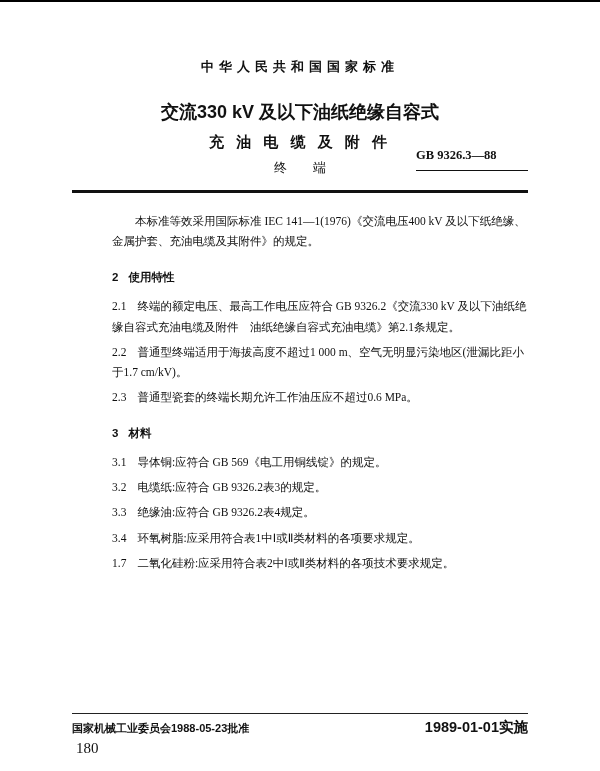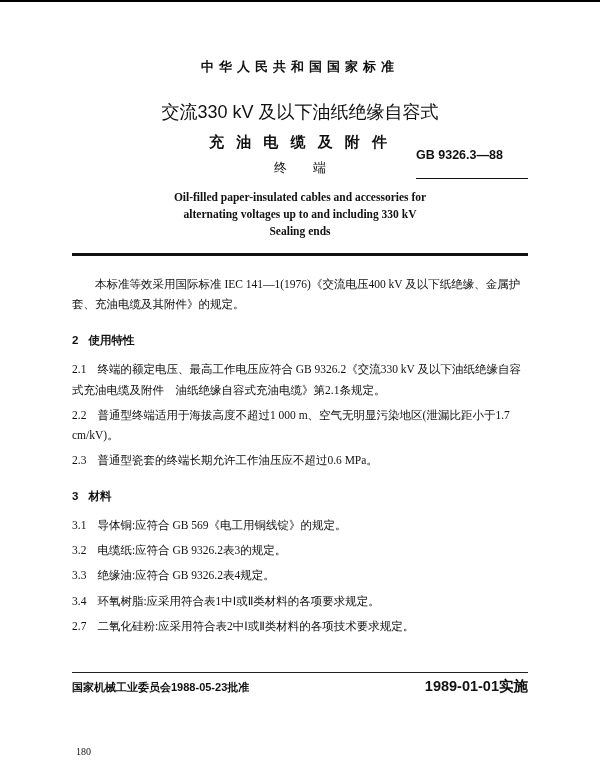"交流330 kV 及以下油纸绝缘自容式" .title-cn-1 { font-weight: normal -> bold }
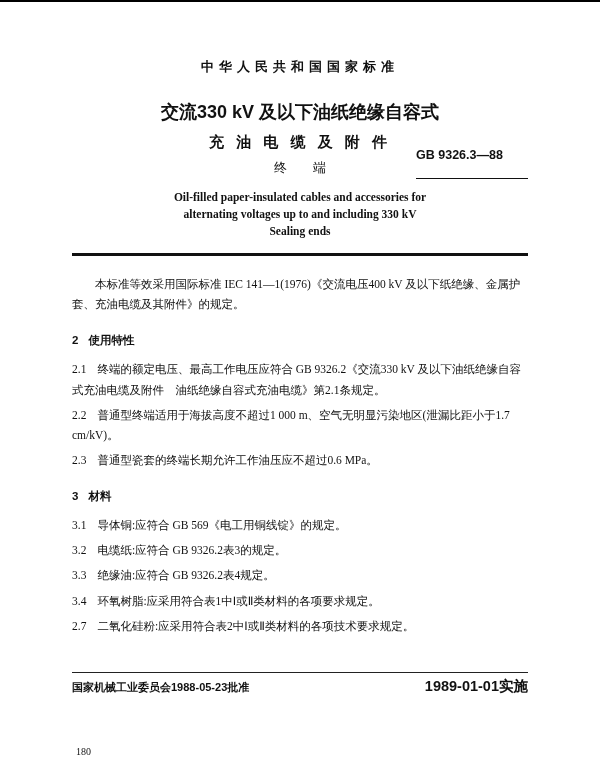"GB 9326.3—88" .std-number { font-family: Liberation Sans, sans-serif -> Liberation Serif, serif; padding-bottom: 16px -> 7px }
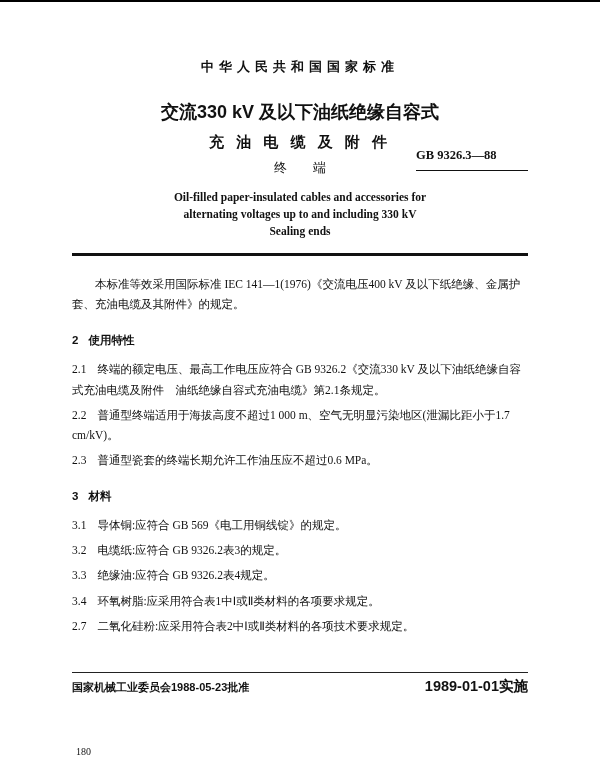"Oil-filled paper-insulated cables and" div.title-en { html: <div> <div>Oil-filled paper-insulated cables and accessories for</div> <div>alternating voltages up to and including 330 kV</div> <div>Sealing ends</div> </div> -> none }
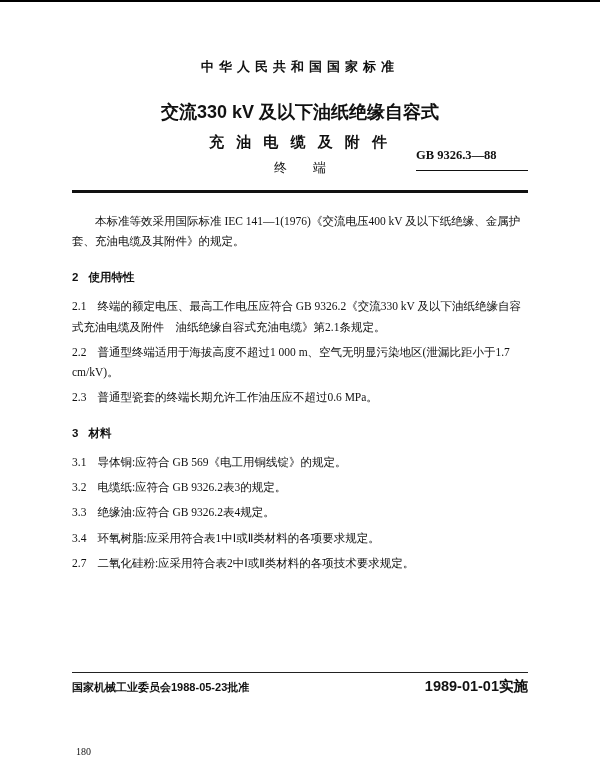"本标准等效采用国际标准 IEC 141—1(1976)《交流电压400 kV" .body-text { margin-left: none -> 40px }
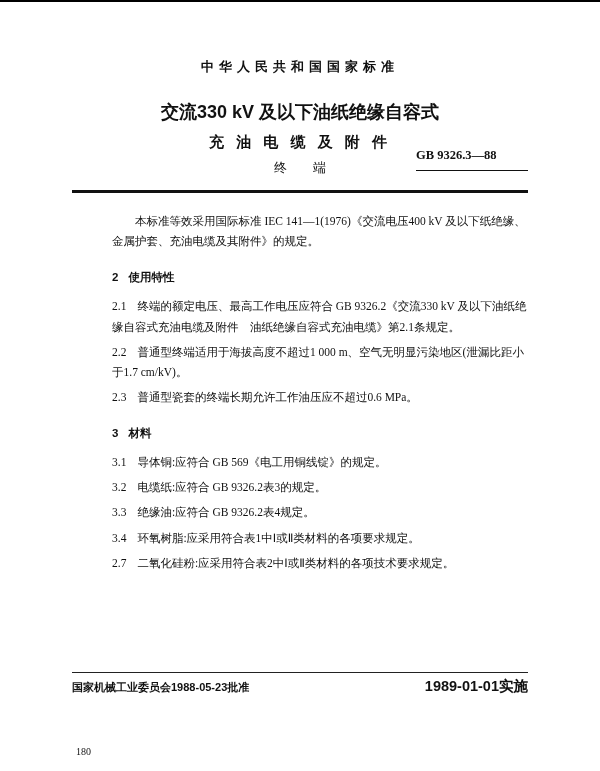"2.7" span.num { text: 2.7 -> 1.7 }
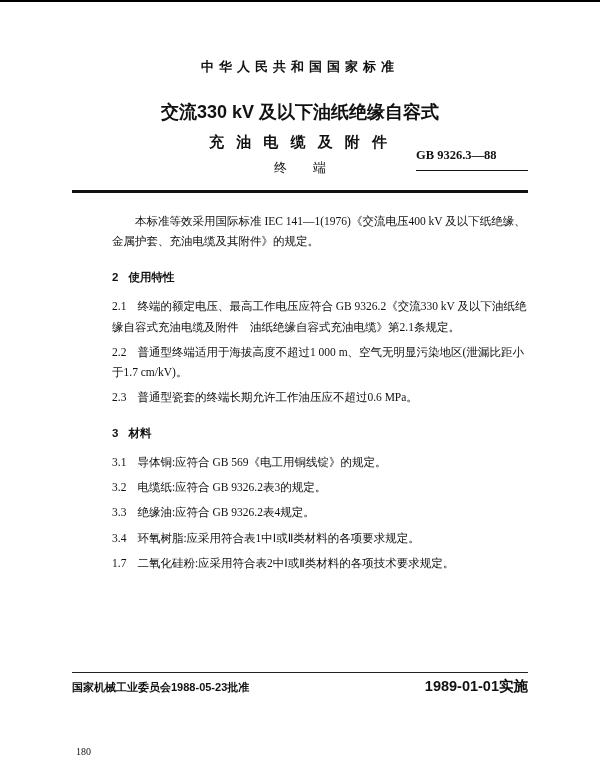"180" .page-number { font-size: 10px -> 15px; margin-top: 47px -> none }
